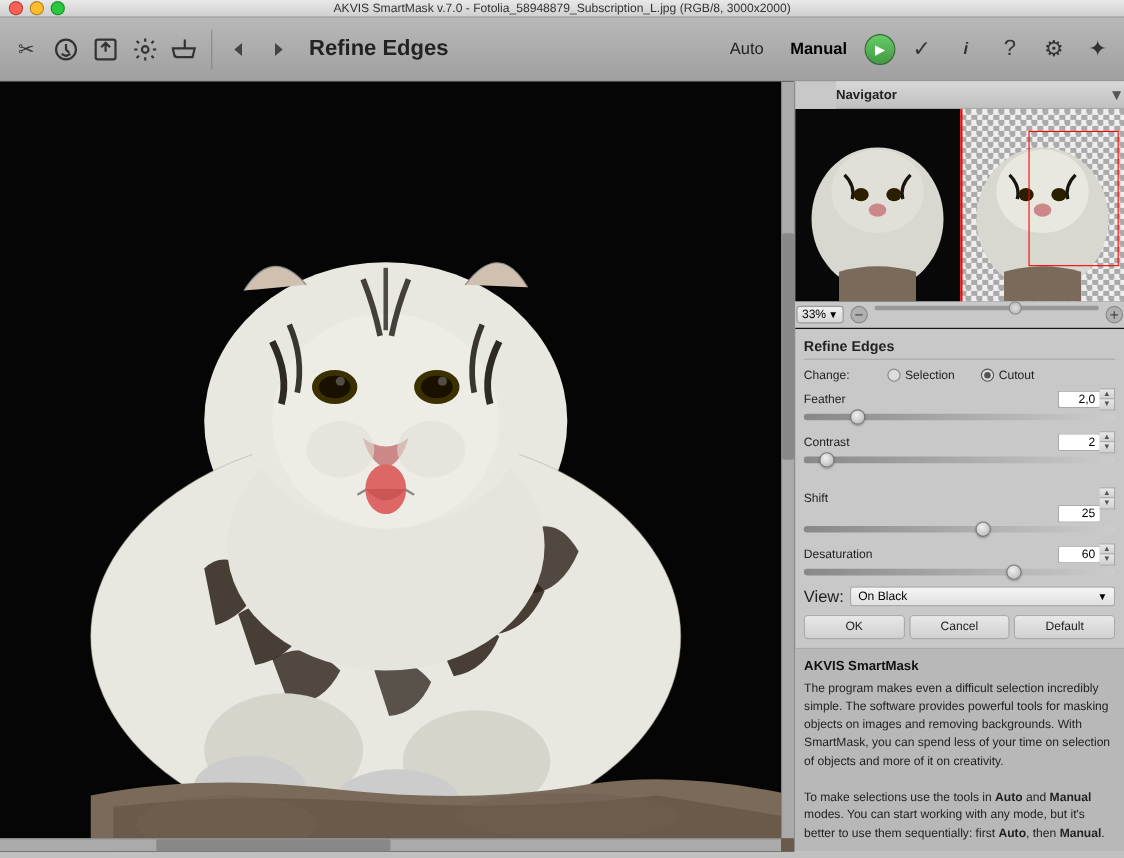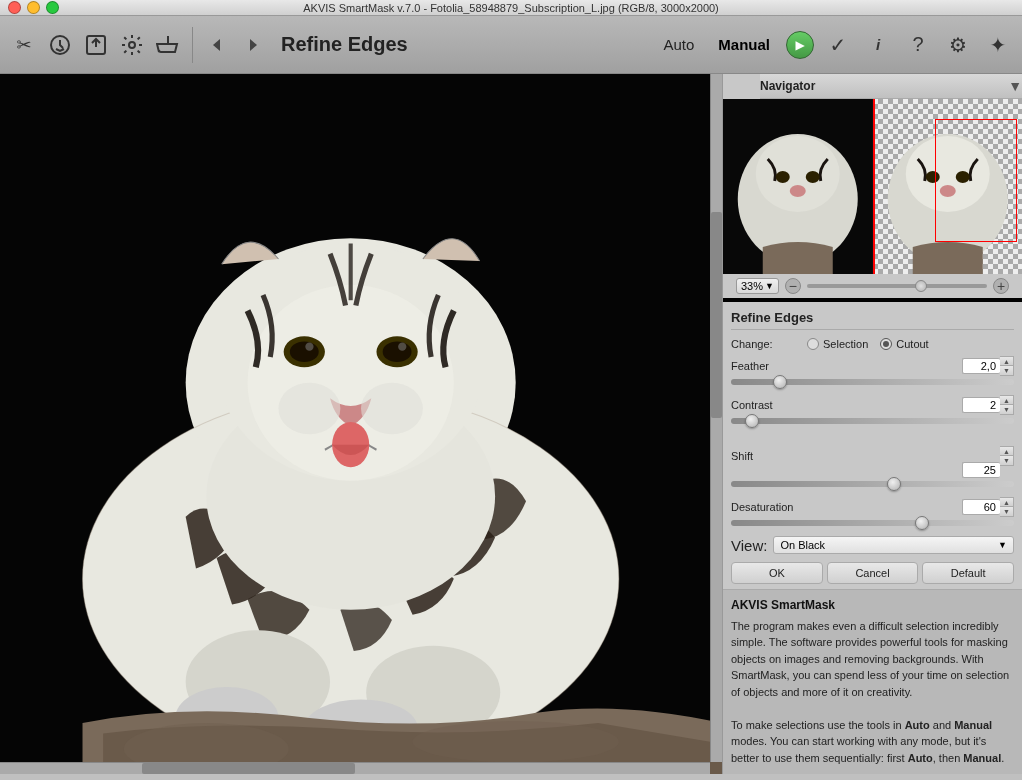"33%" #zoom-bar { align-items: center -> none; border-bottom: 4px solid #000000 -> 1px solid #000000; padding: 4px 13px -> 4px 1px }
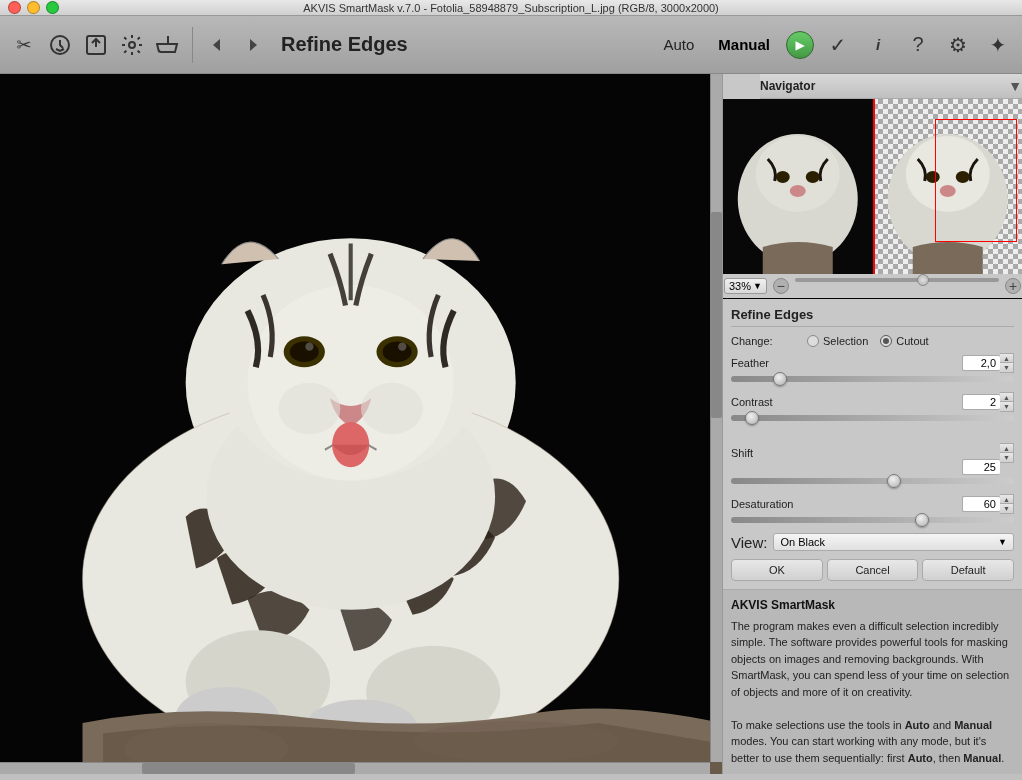"Selection" .radio-group { gap: 12px -> 24px }
